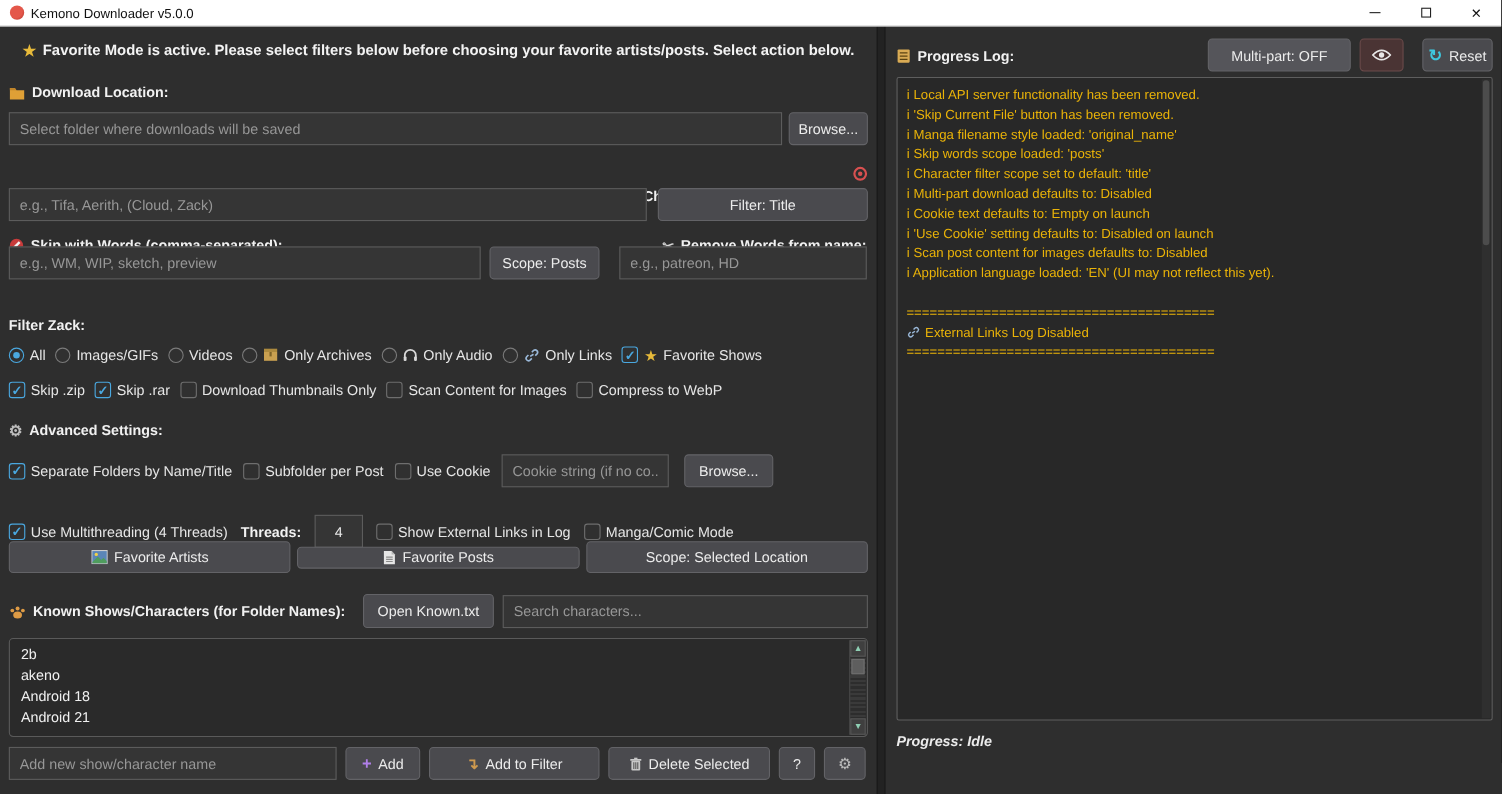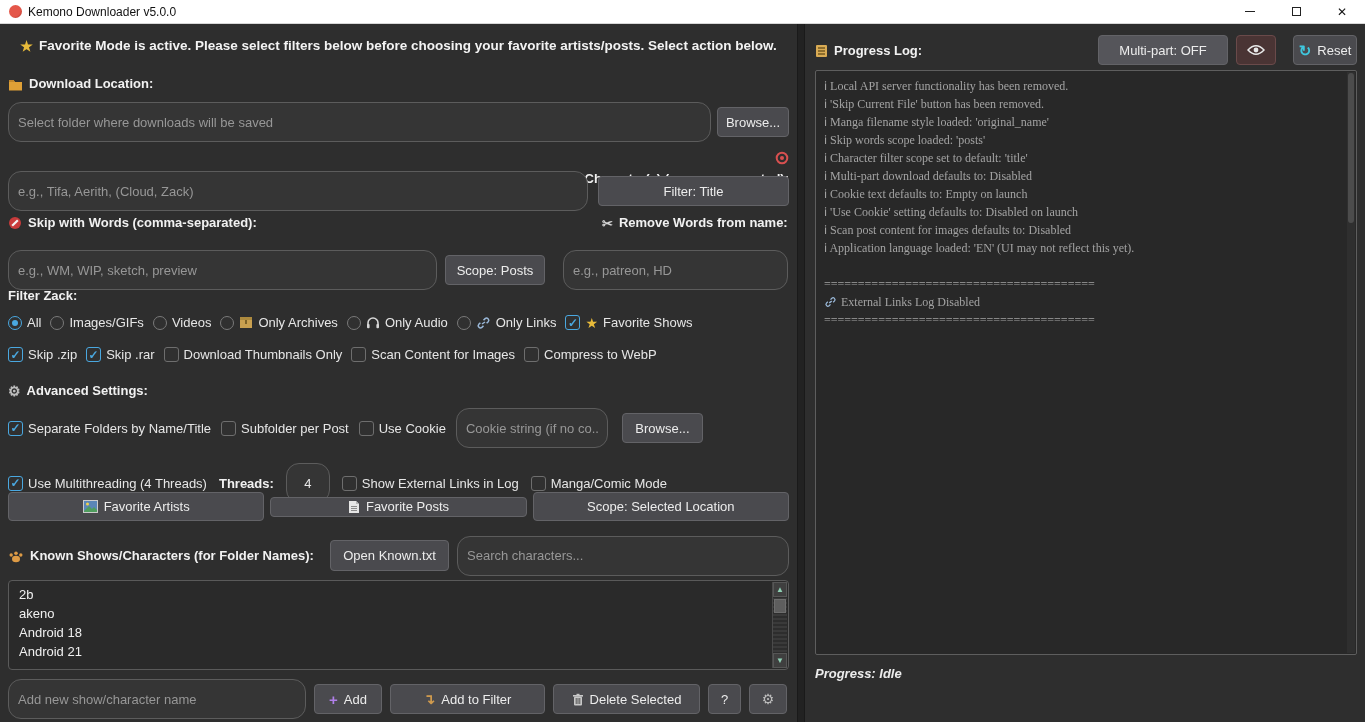"ℹ Local API server functionality" .log-line { color: #a3a3a3 -> #eab308; font-family: Liberation Serif, serif -> Liberation Sans, sans-serif }
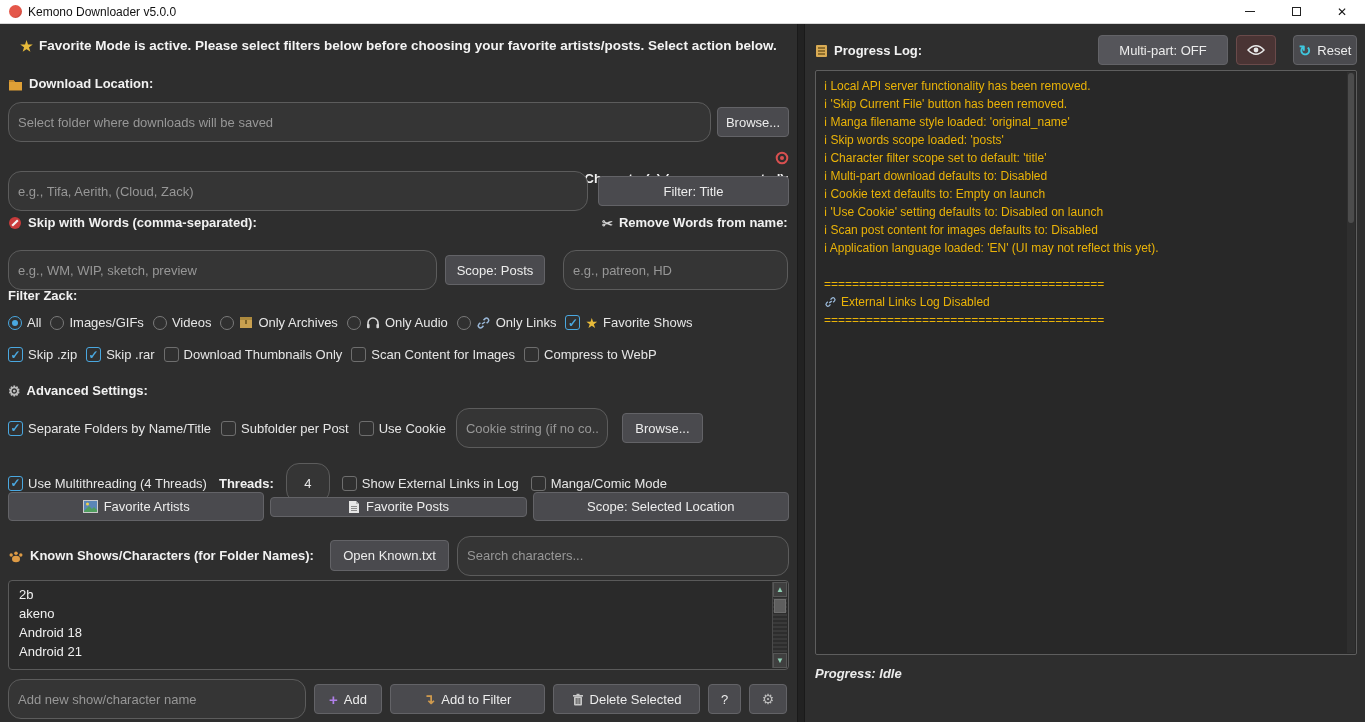"Select folder where downloads will" .inp { border-radius: 13px -> 0; height: 40px -> 30px }
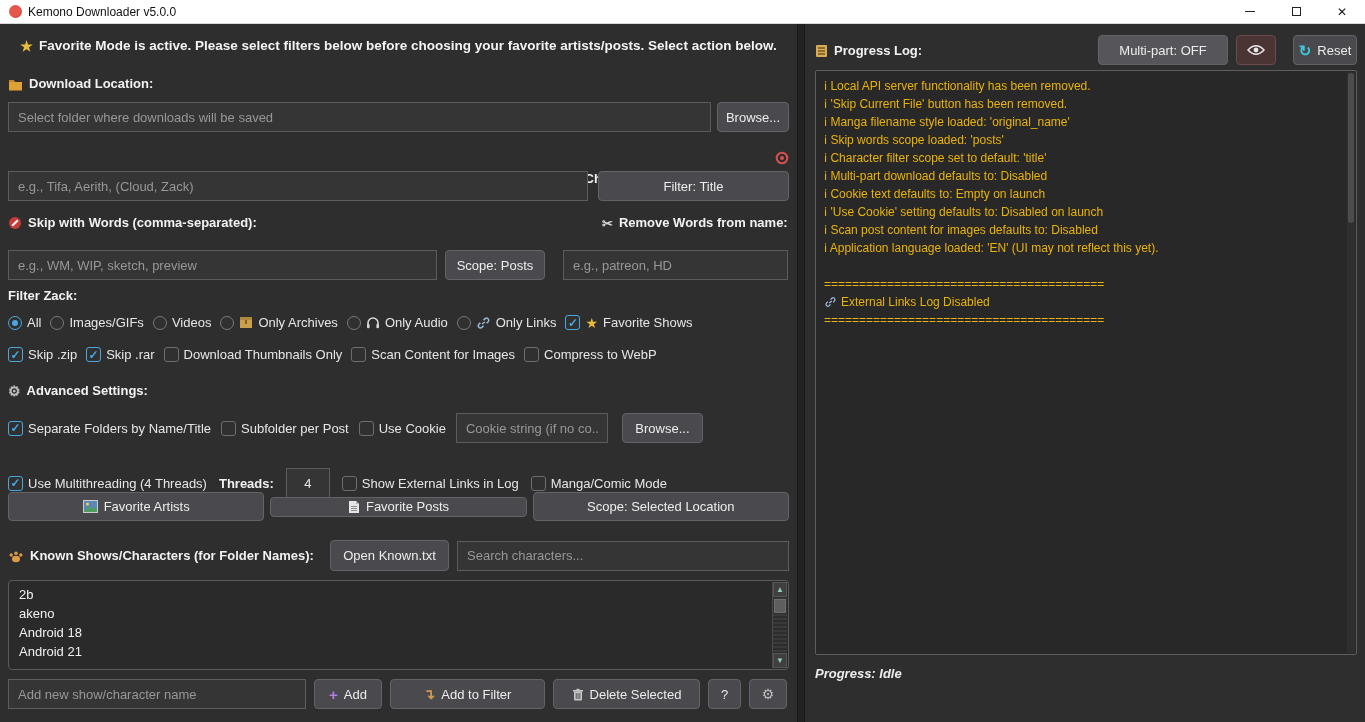"e.g., WM, WIP, sketch, preview" div.row { top: 226px -> 200px }
